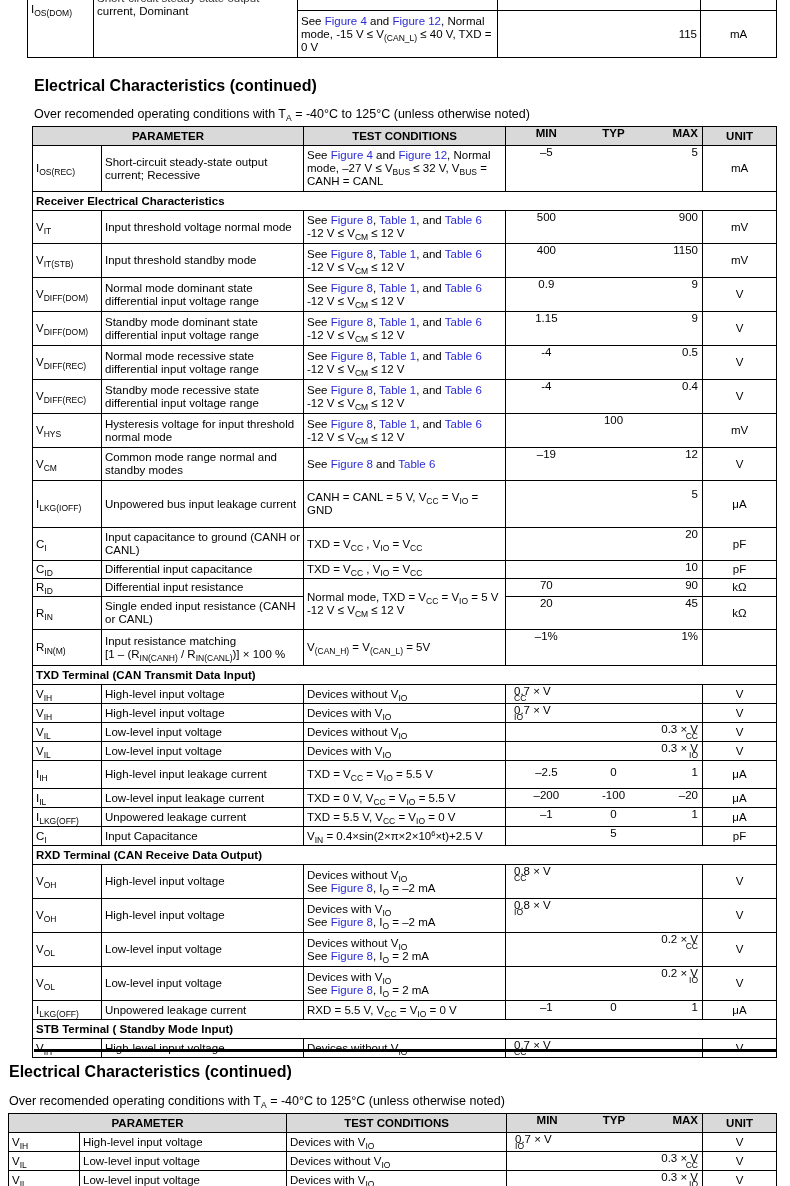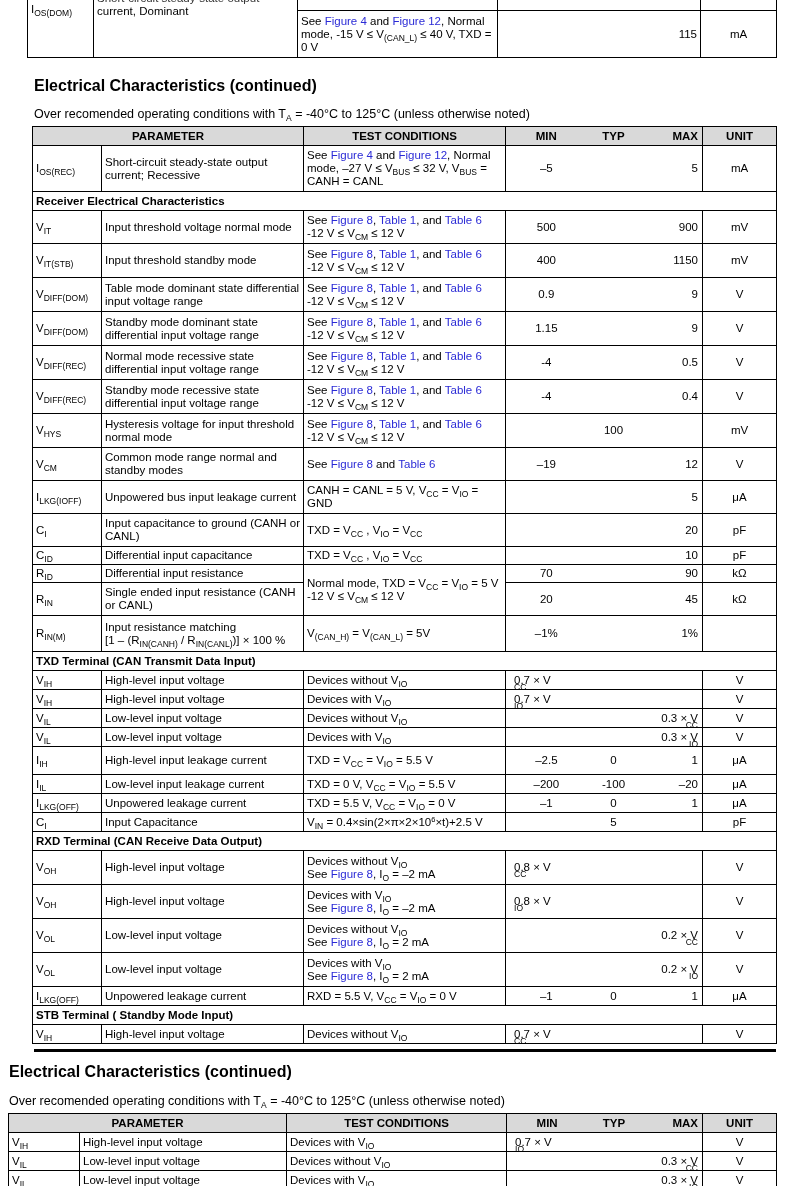"115" .mtm { align-items: center -> none }
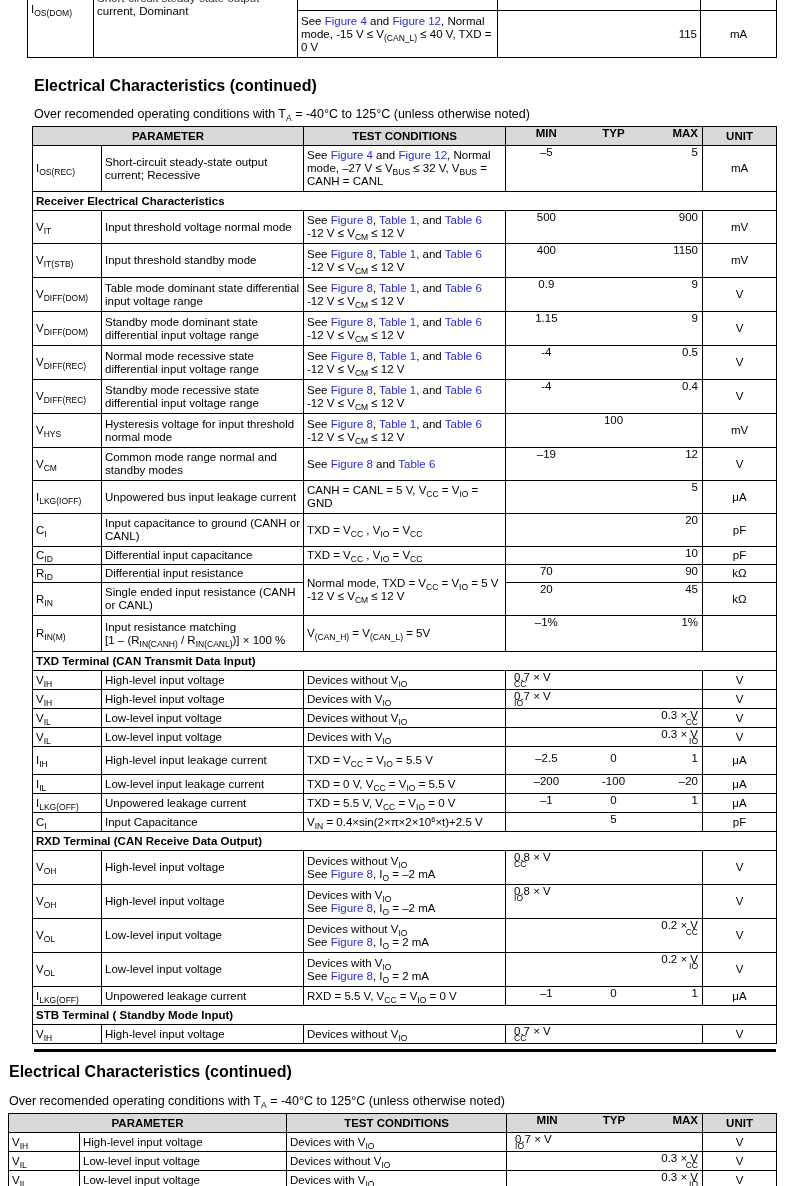"Table mode dominant state differential" td { text: Table -> Normal }
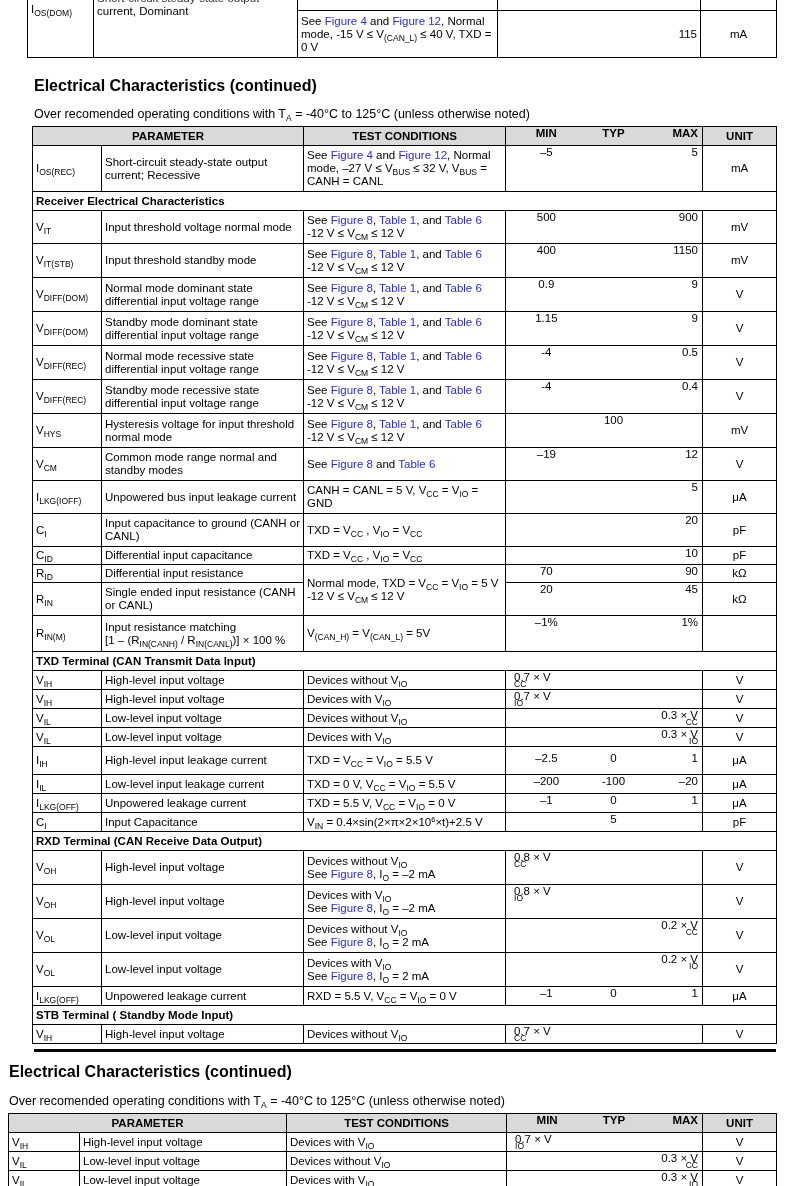"ILKG(IOFF)" tr { height: 33px -> 47px }
